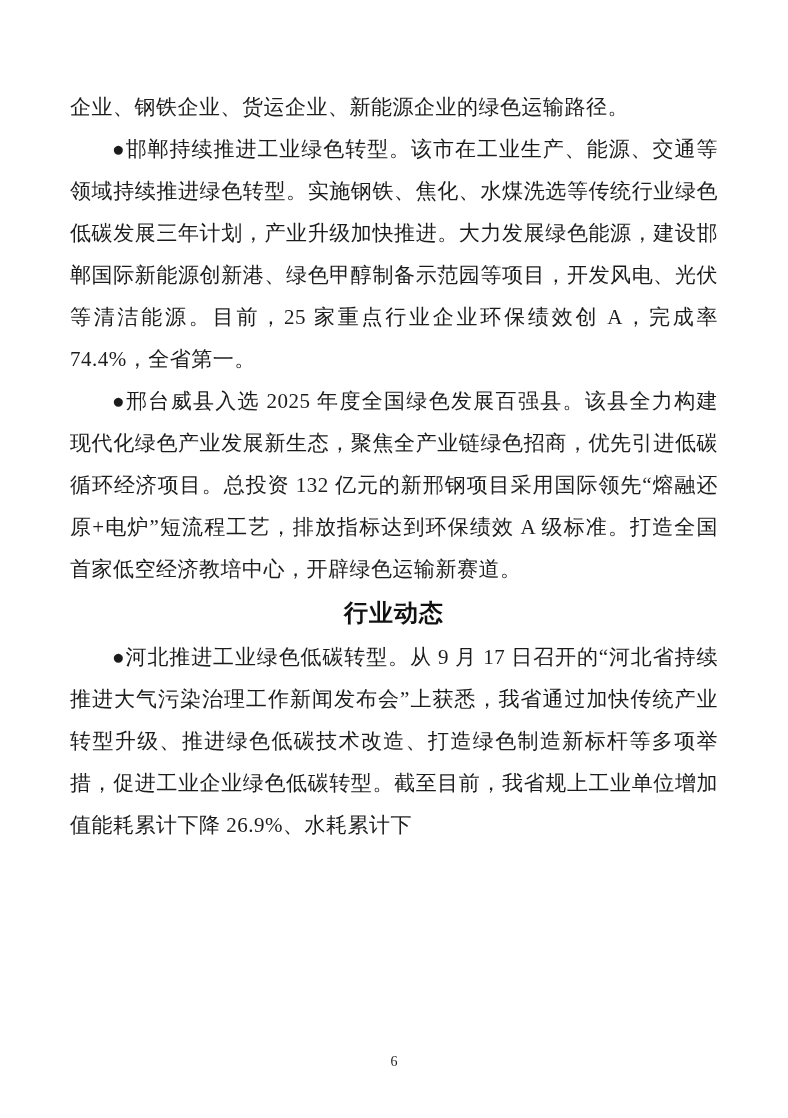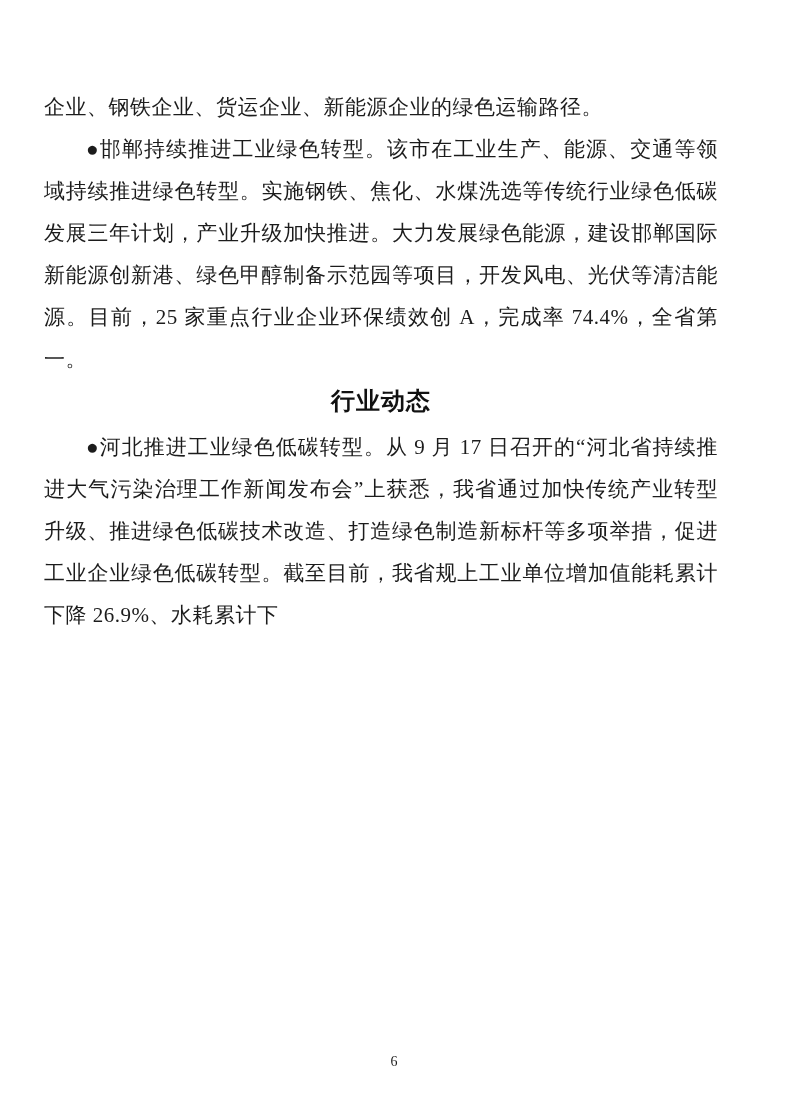"企业、钢铁企业、货运企业、新能源企业的绿色运输路径。" .page { padding: 86px 70px 0 44px -> 86px 70px 0 70px }
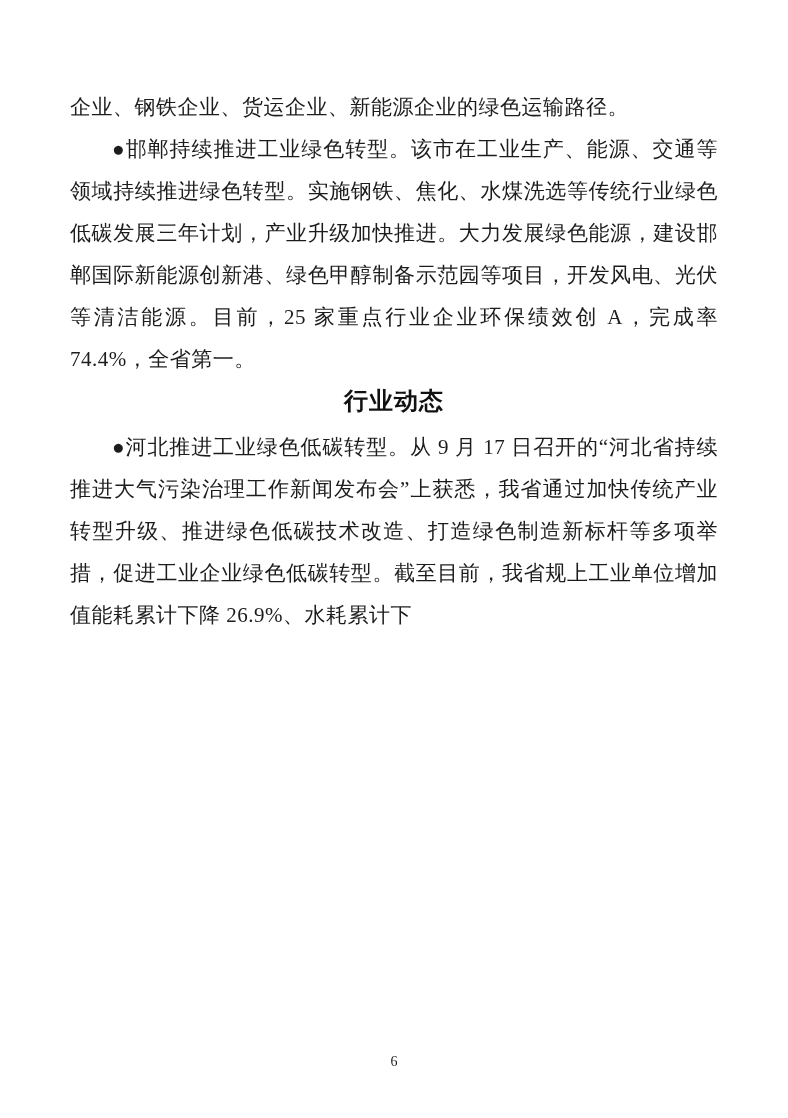"●邢台威县入选 2025" p.body-para { html: none -> <p>●邢台威县入选 2025 年度全国绿色发展百强县。该县全力构建现代化绿色产业发展新生态，聚焦全产业链绿色招商，优先引进低碳循环经济项目。总投资 132 亿元的新邢钢项目采用国际领先“熔融还原+电炉”短流程工艺，排放指标达到环保绩效 A 级标准。打造全国首家低空经济教培中心，开辟绿色运输新赛道。</p> }
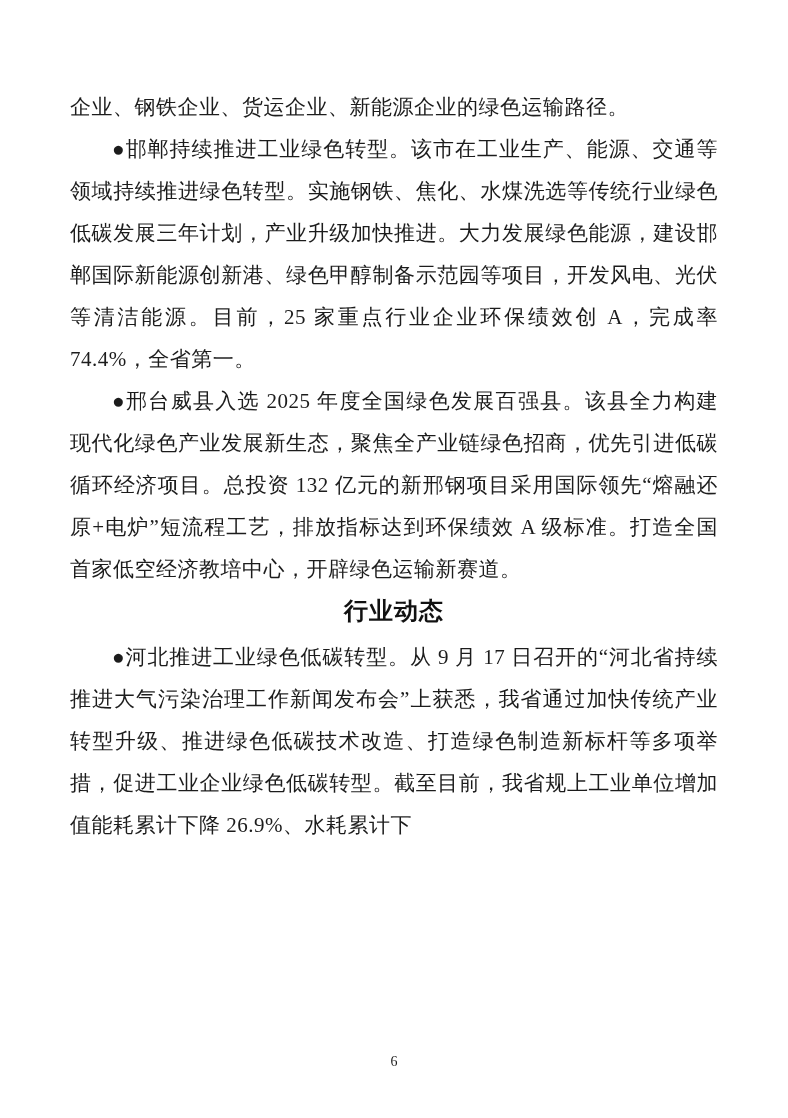"行业动态" .section-heading { font-family: Liberation Mono, monospace -> Liberation Serif, serif }
